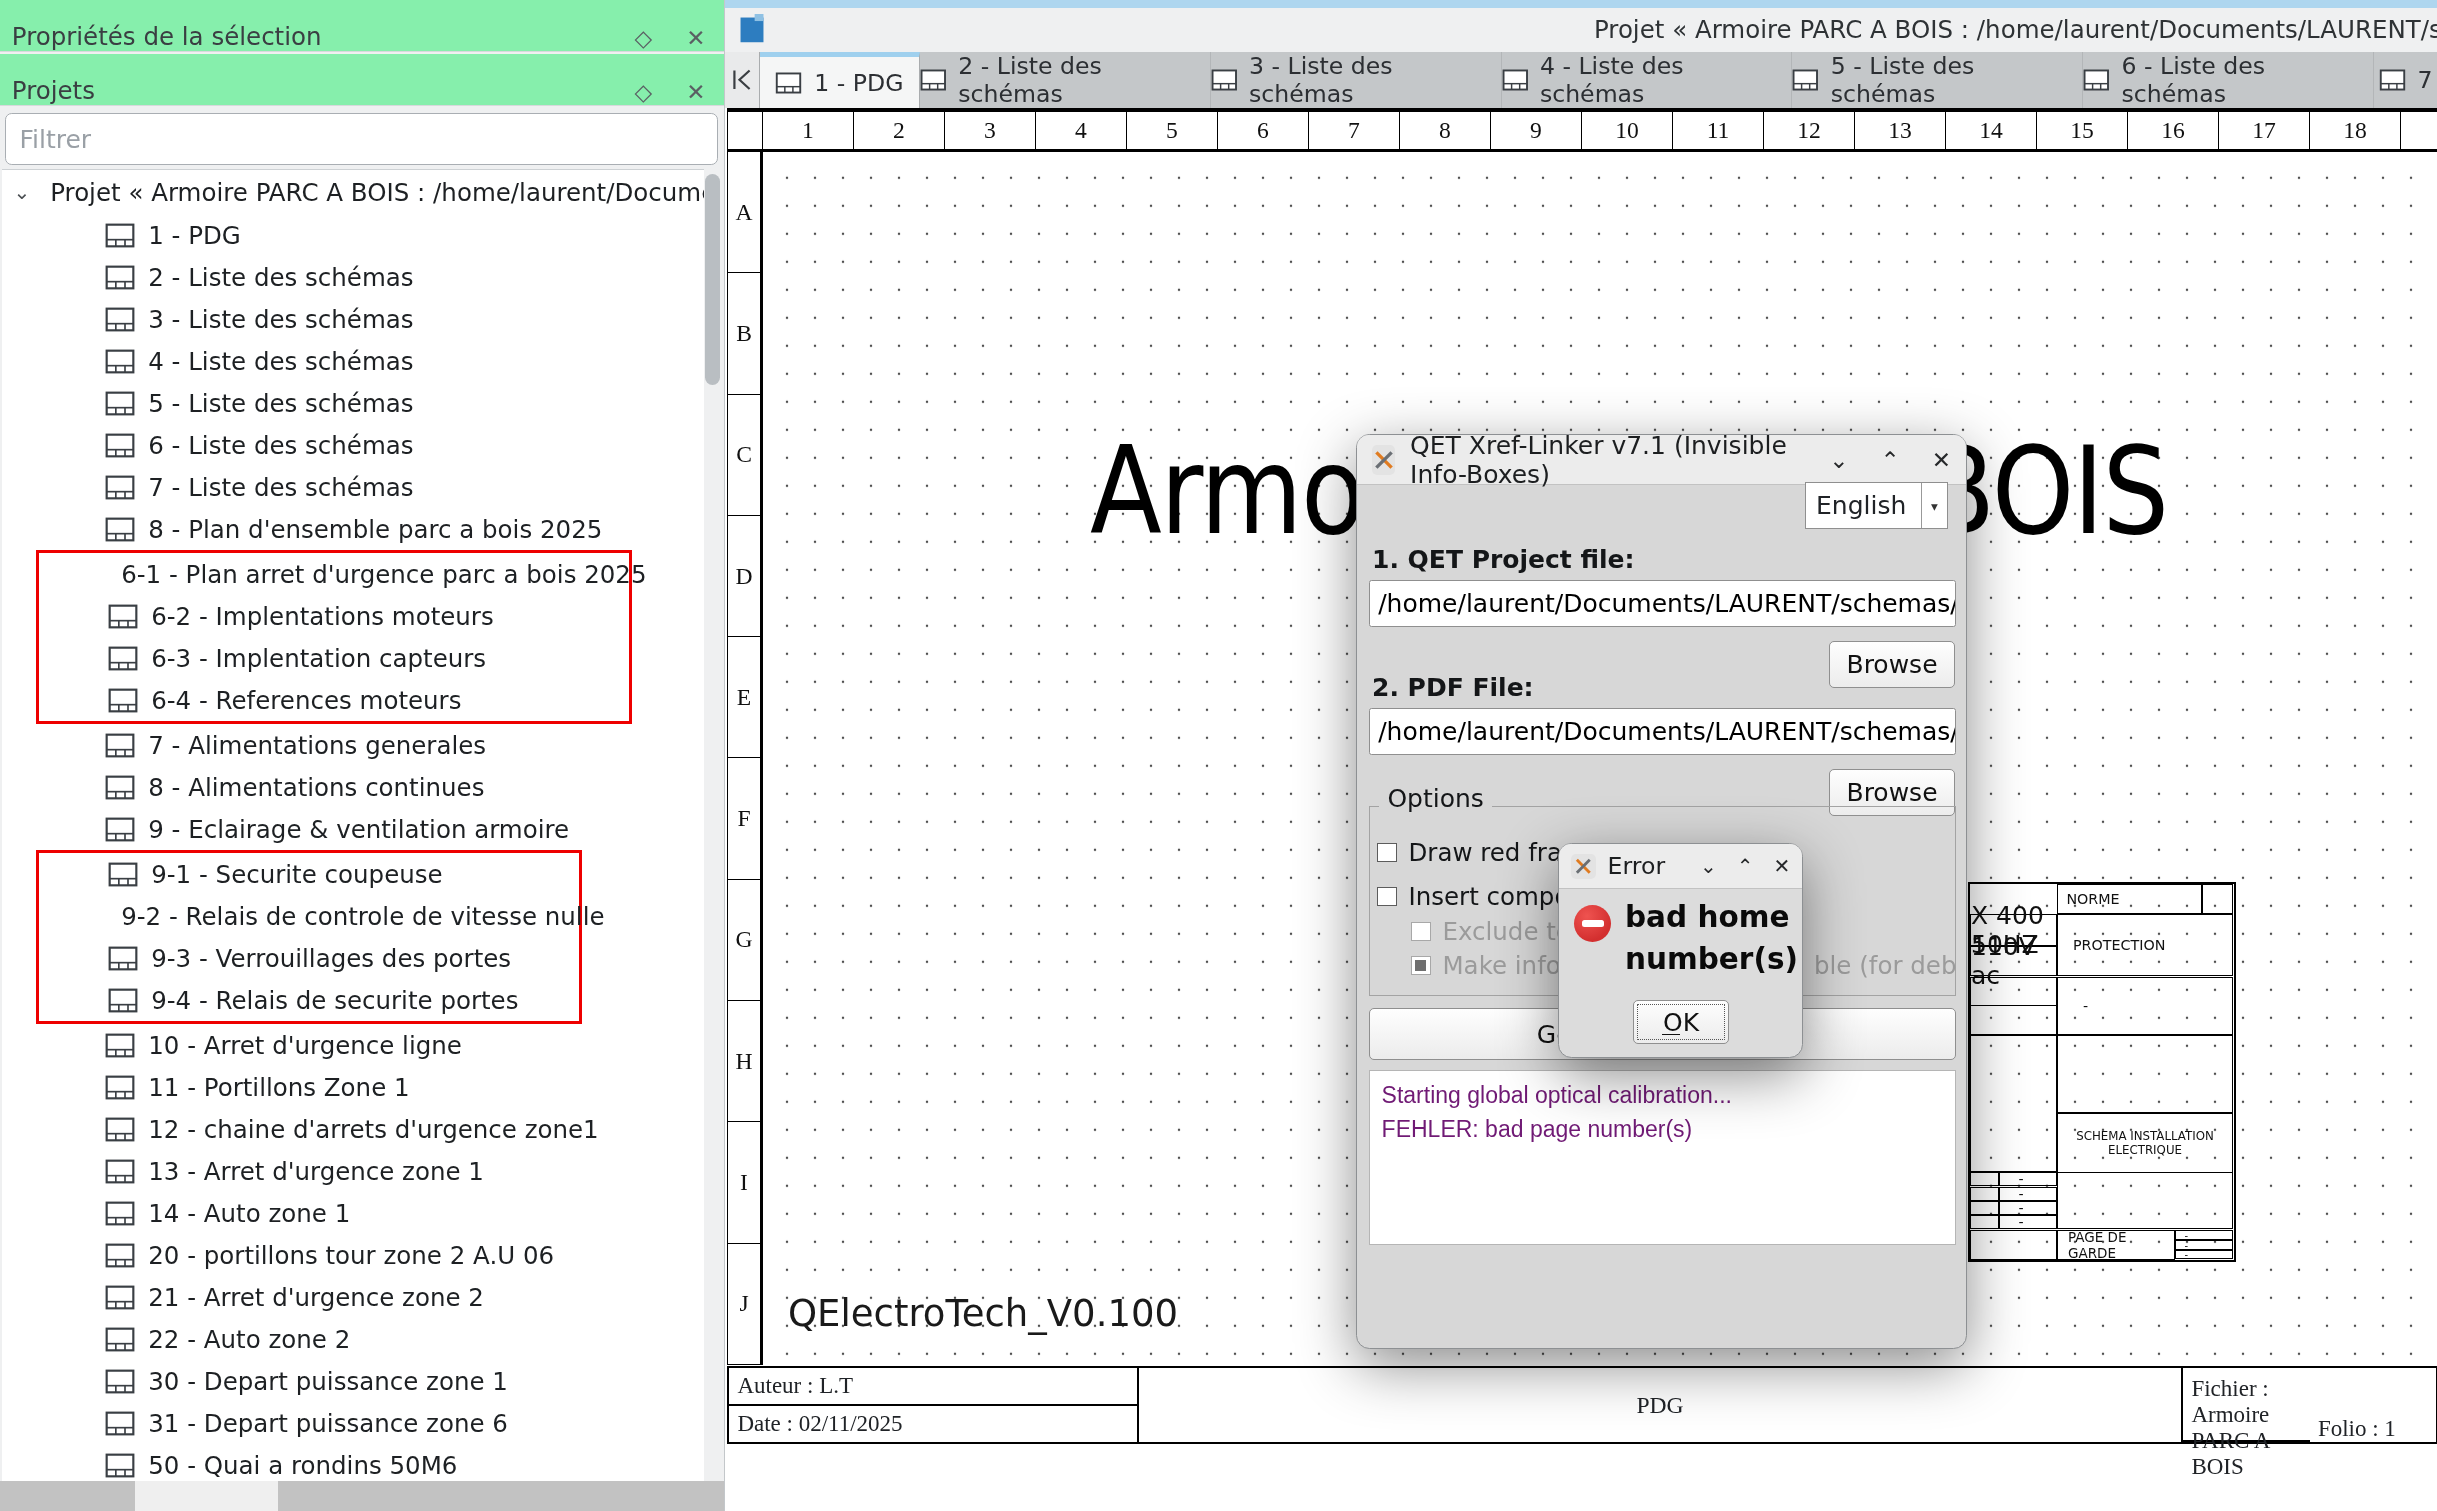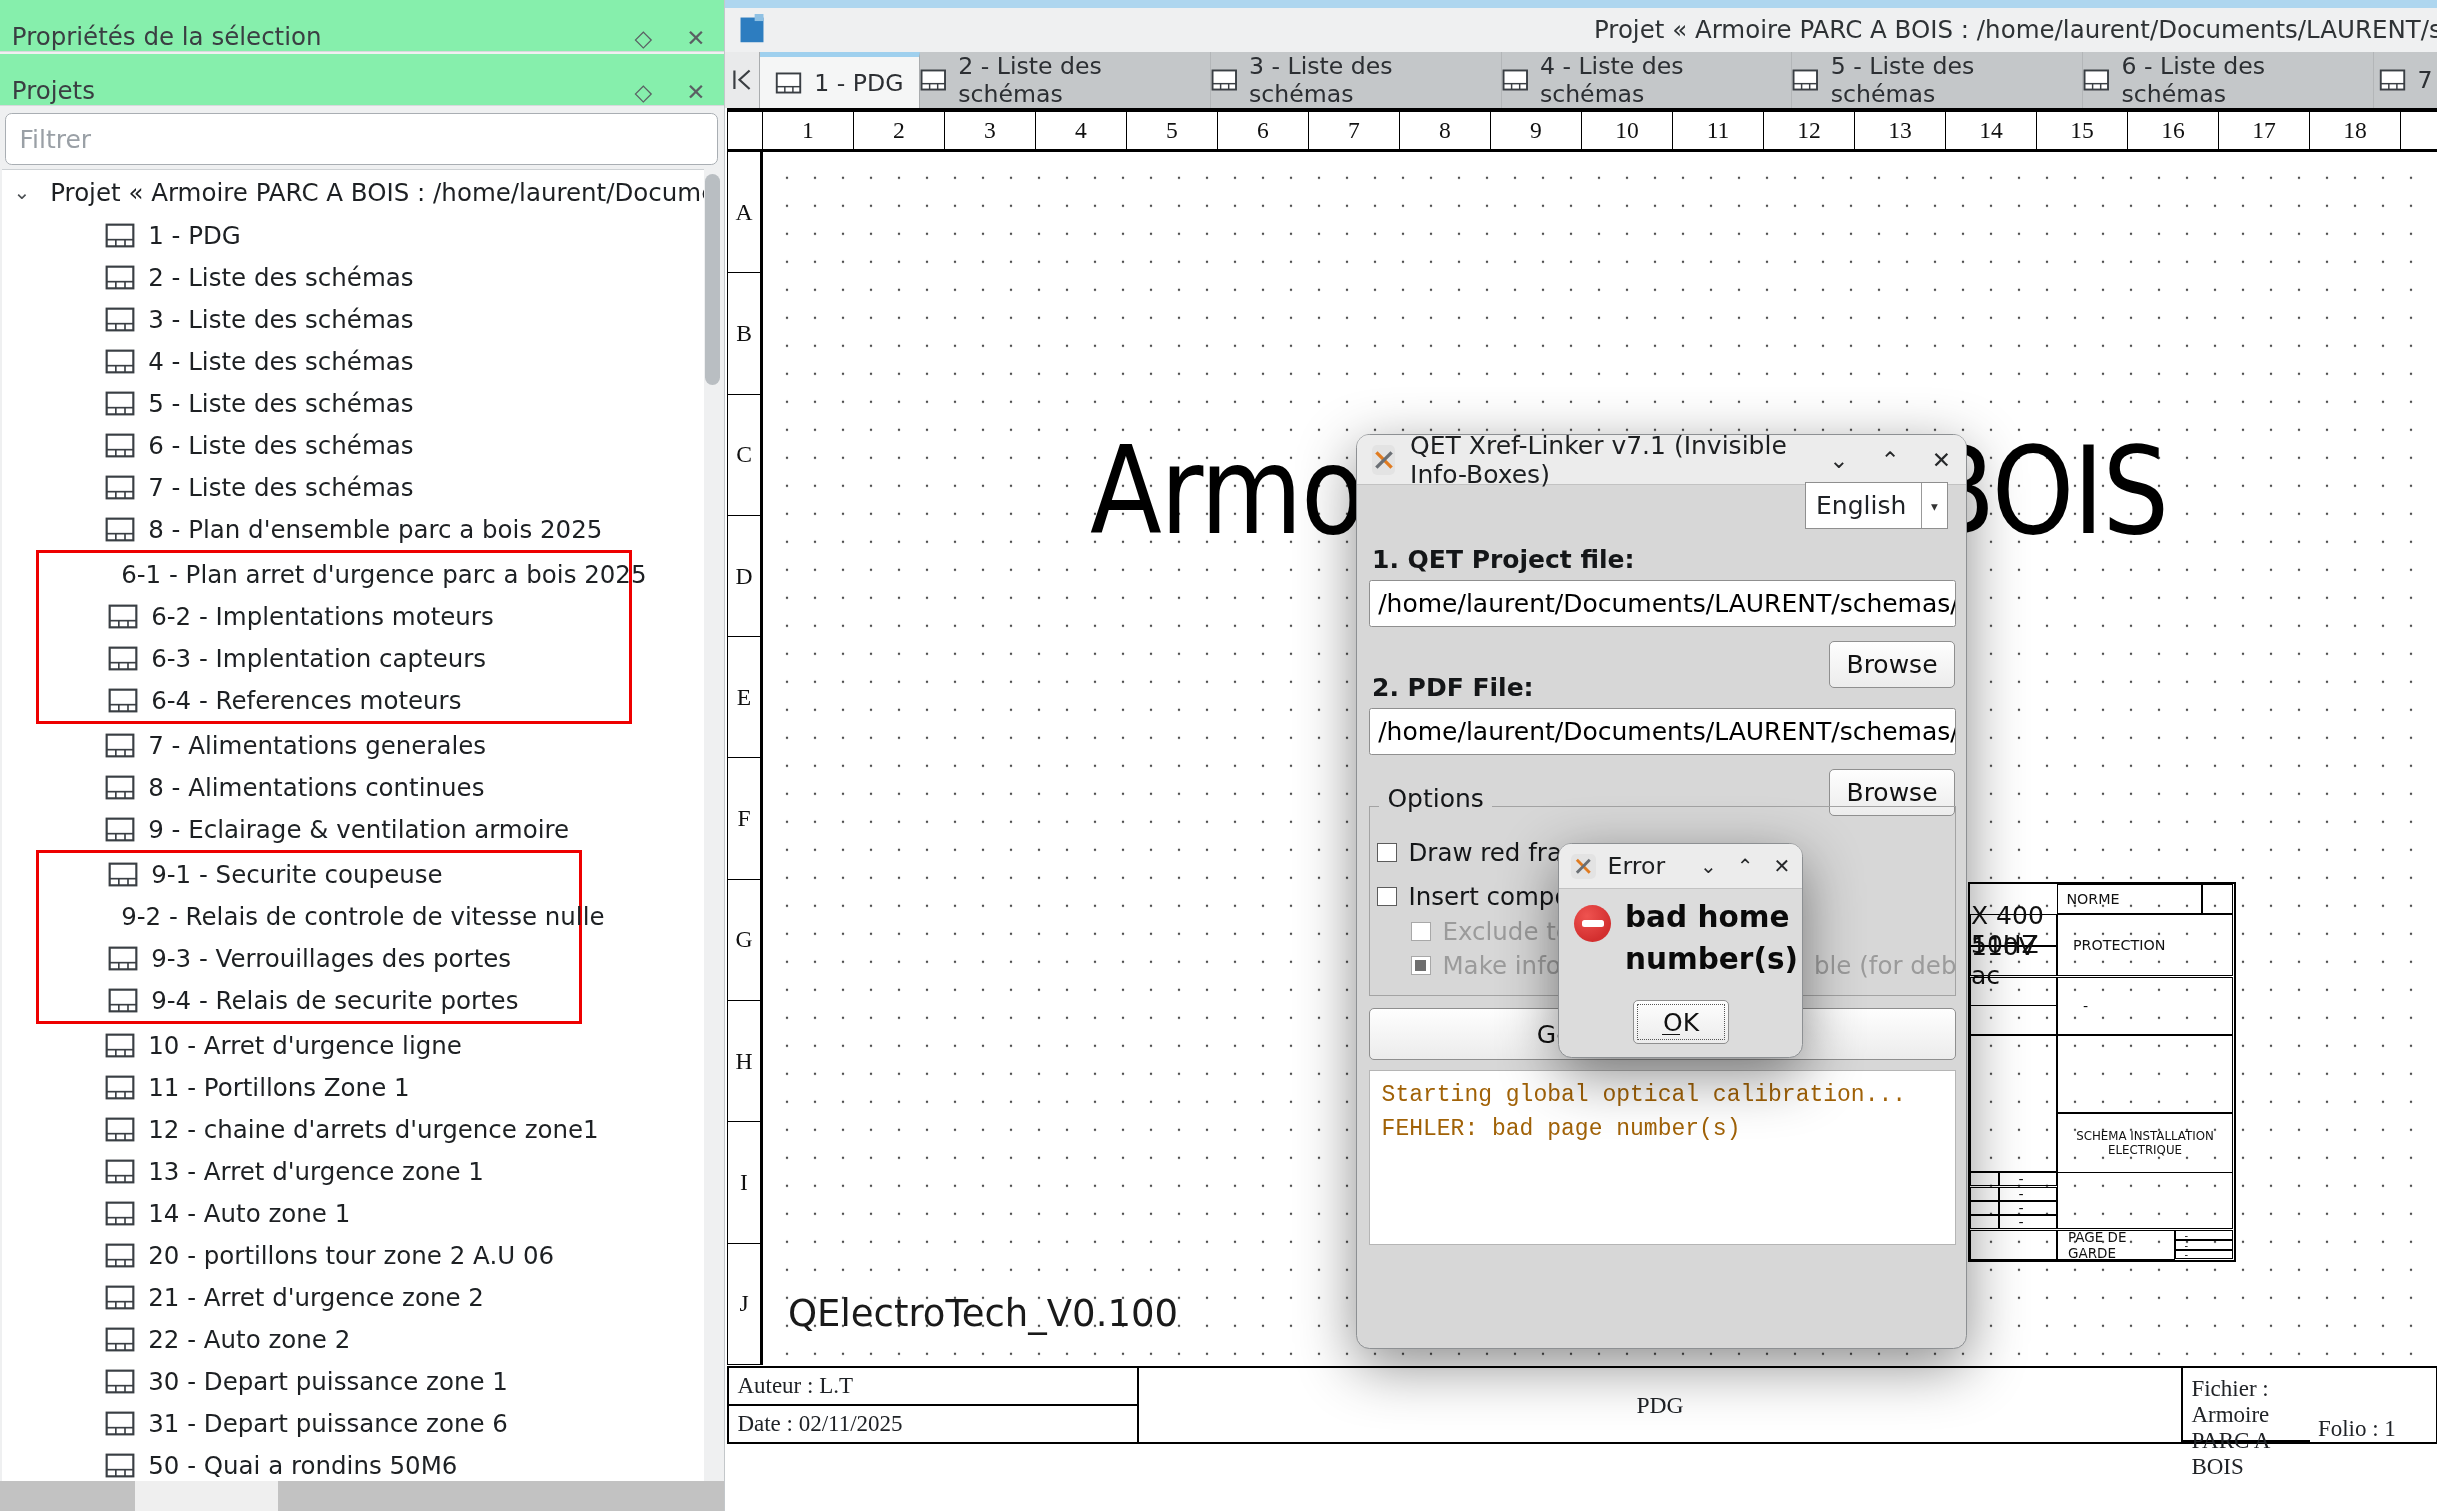"Starting global optical calibration..." #xlog { color: #a16207 -> #701a75; font-family: Liberation Mono, monospace -> Liberation Sans, sans-serif }
